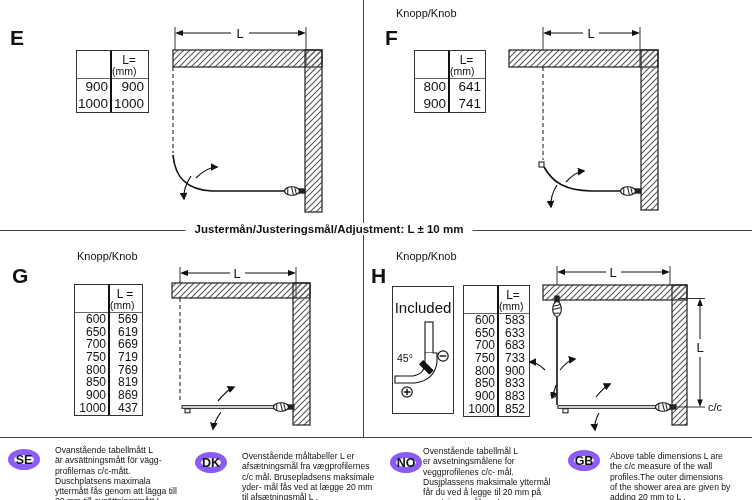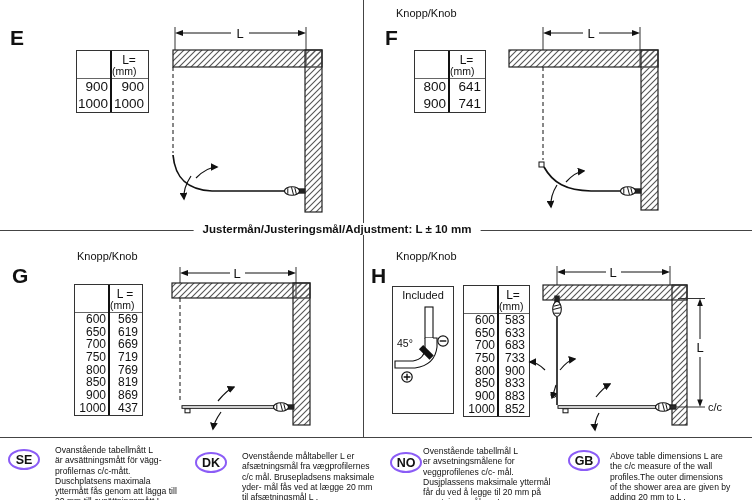"Justermån/Justeringsmål/Adjustment: L ±" .adj { left: 337px -> 329px }
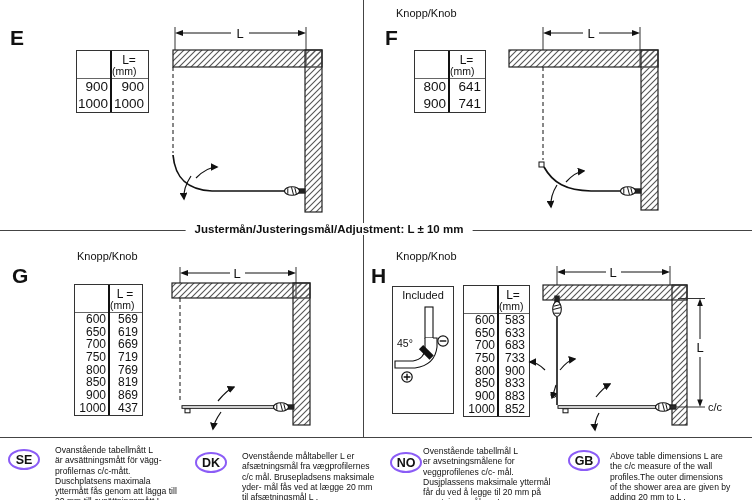"Included" .inc-label { font-size: 11px -> 15px; margin-top: 2px -> 12px }
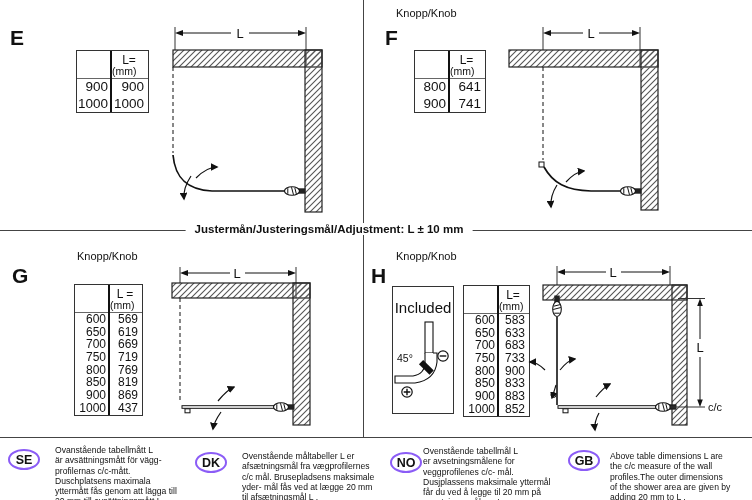"SE" .badge { border: 2px solid #8b5cf6 -> 6px solid #8b5cf6 }
